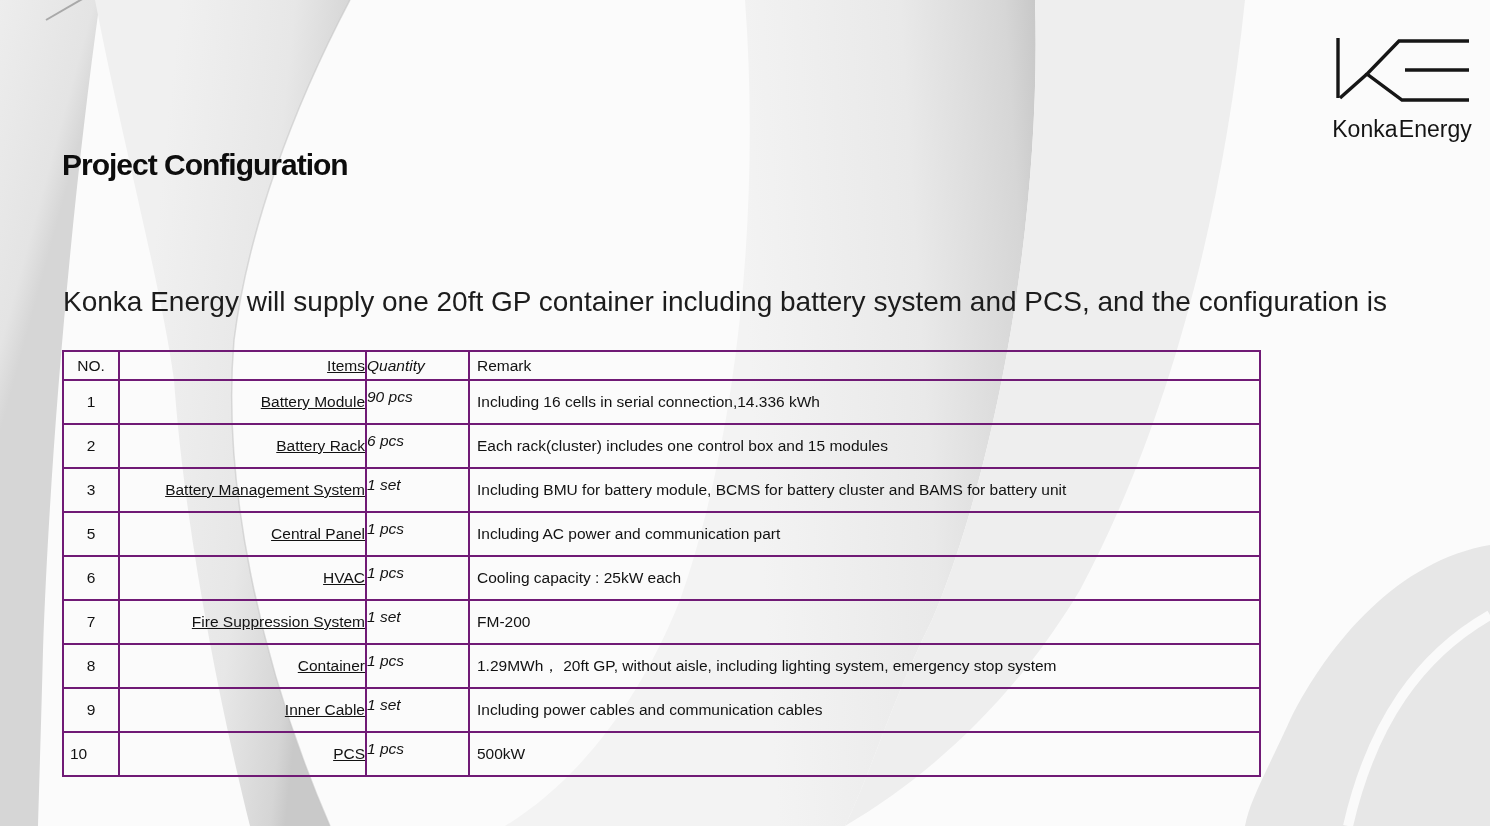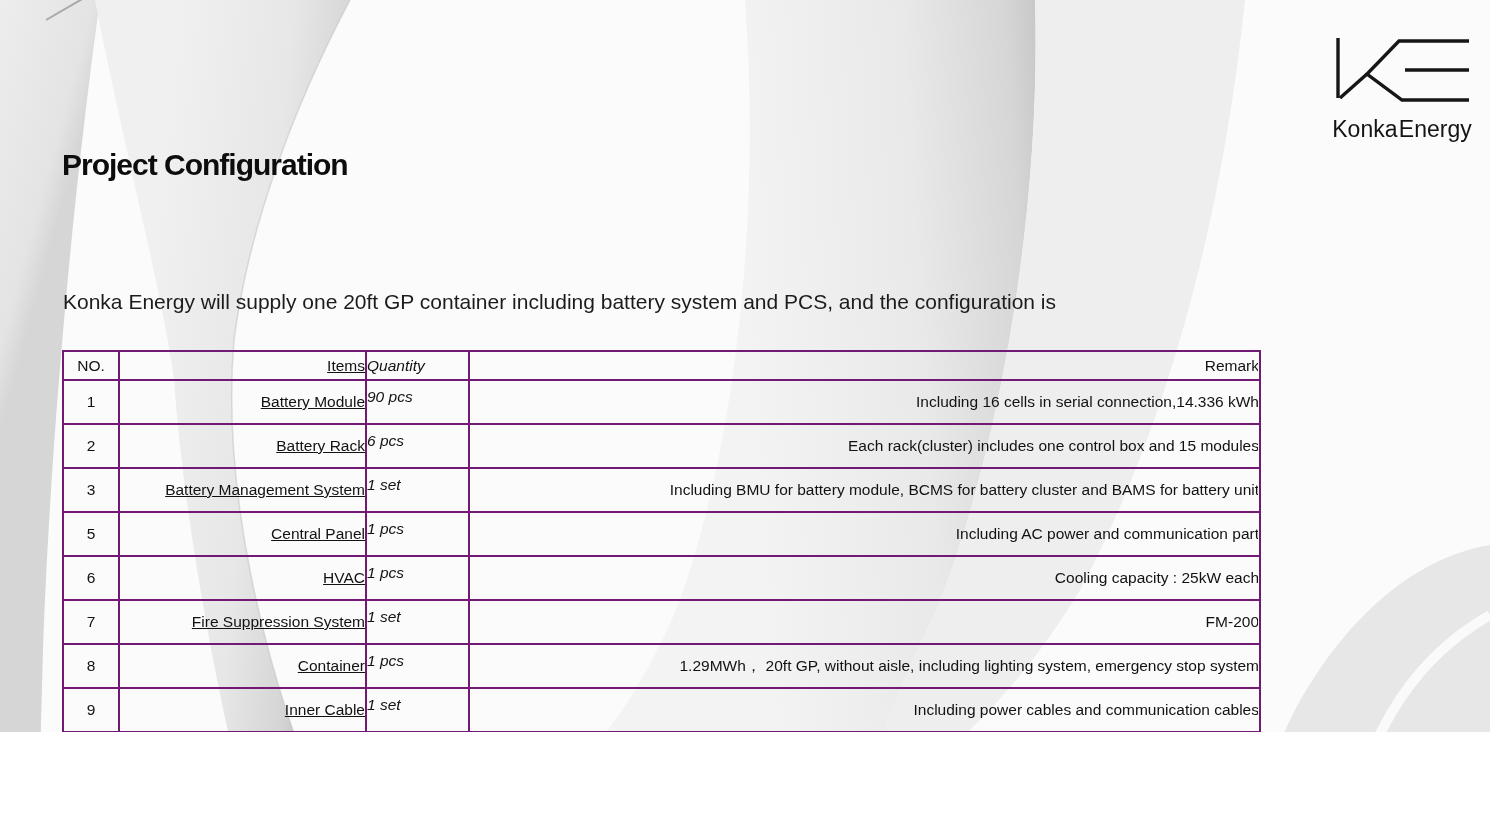"Konka Energy" .slide { height: 732px -> 826px }
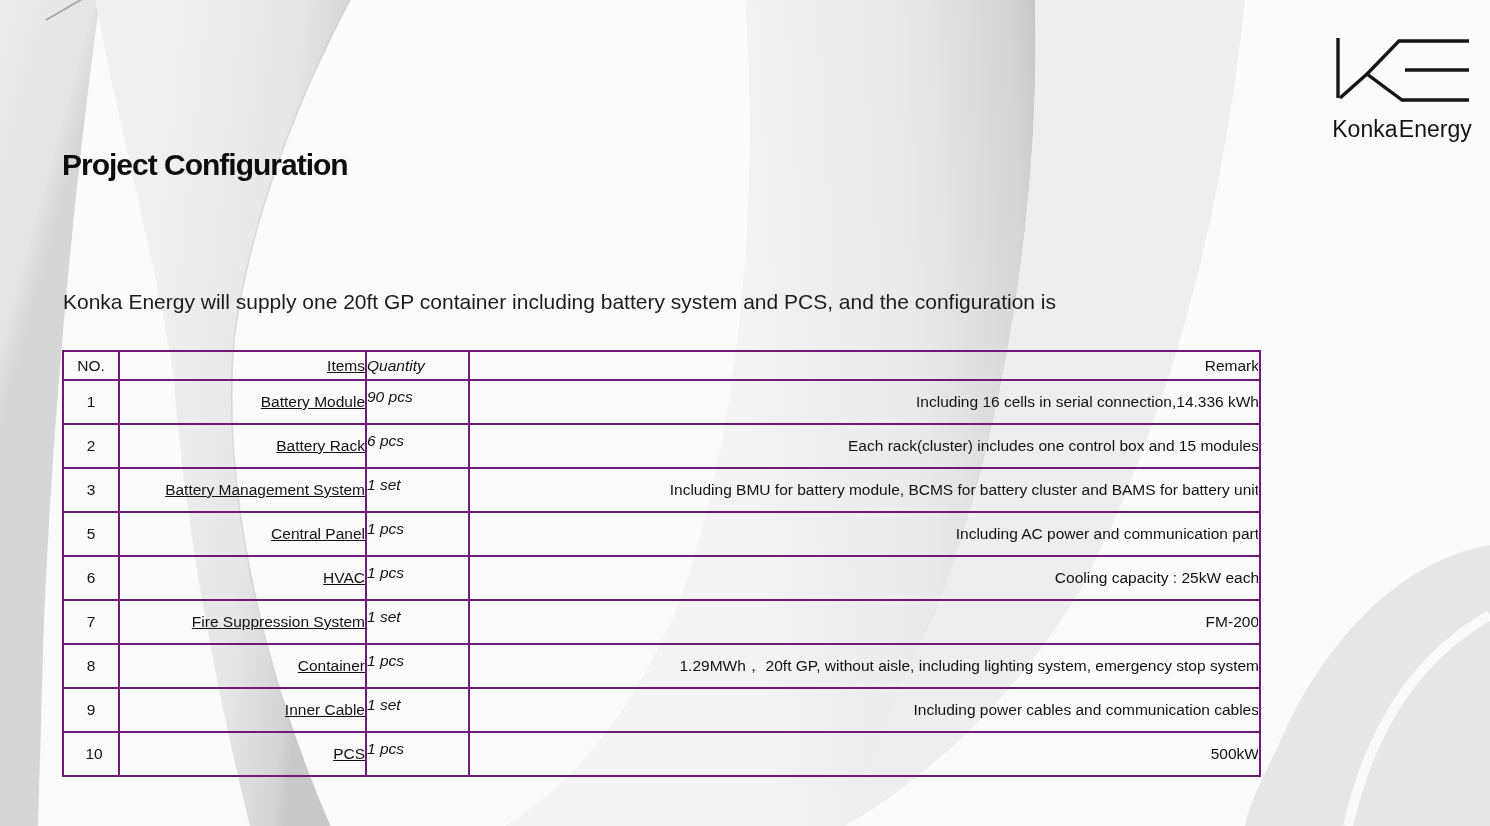"Konka Energy will supply one" .intro { font-size: 21px -> 28px }
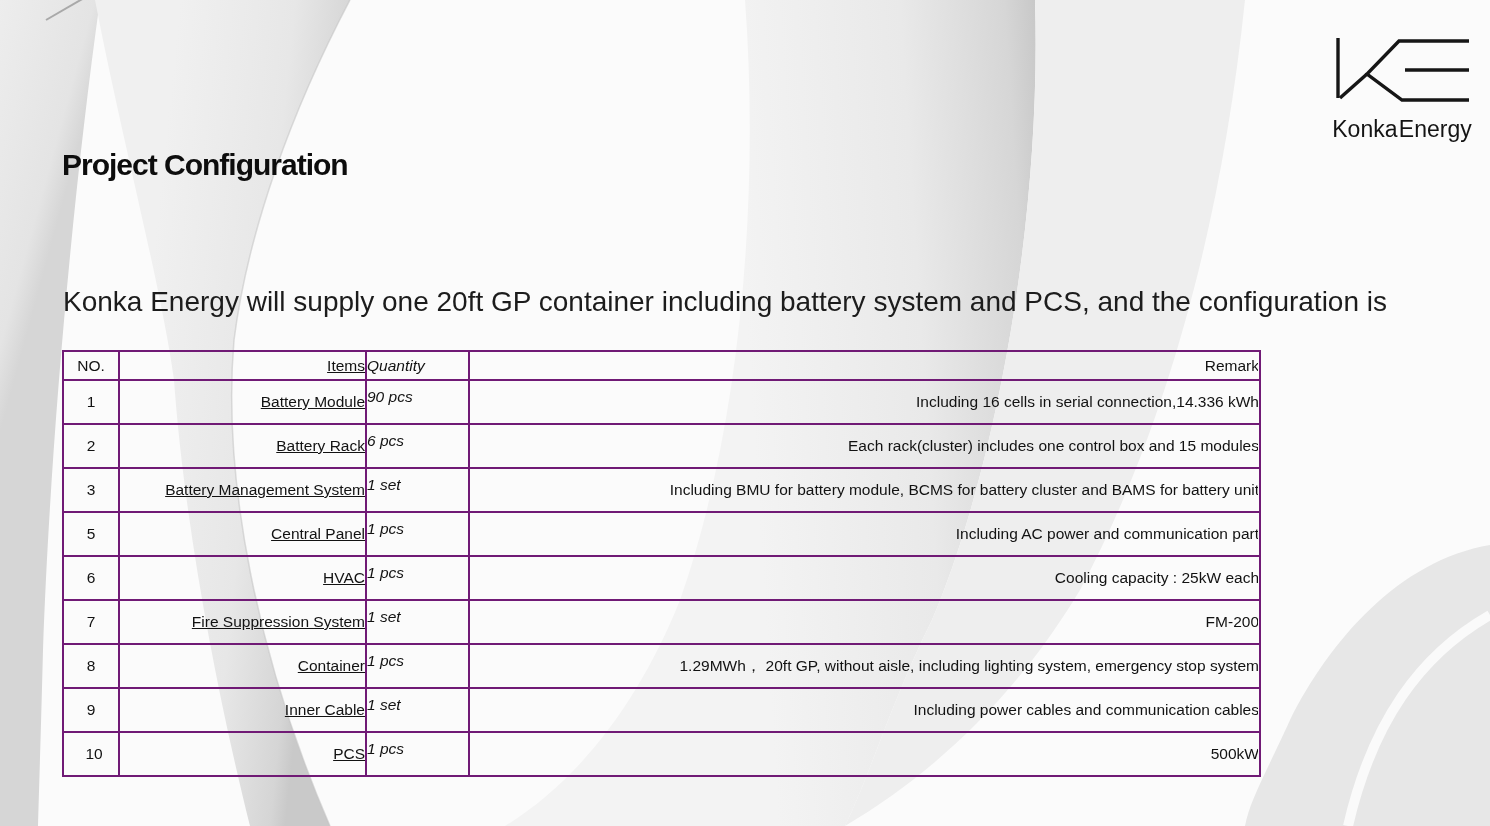"Remark" .col-remark { text-align: right -> left }
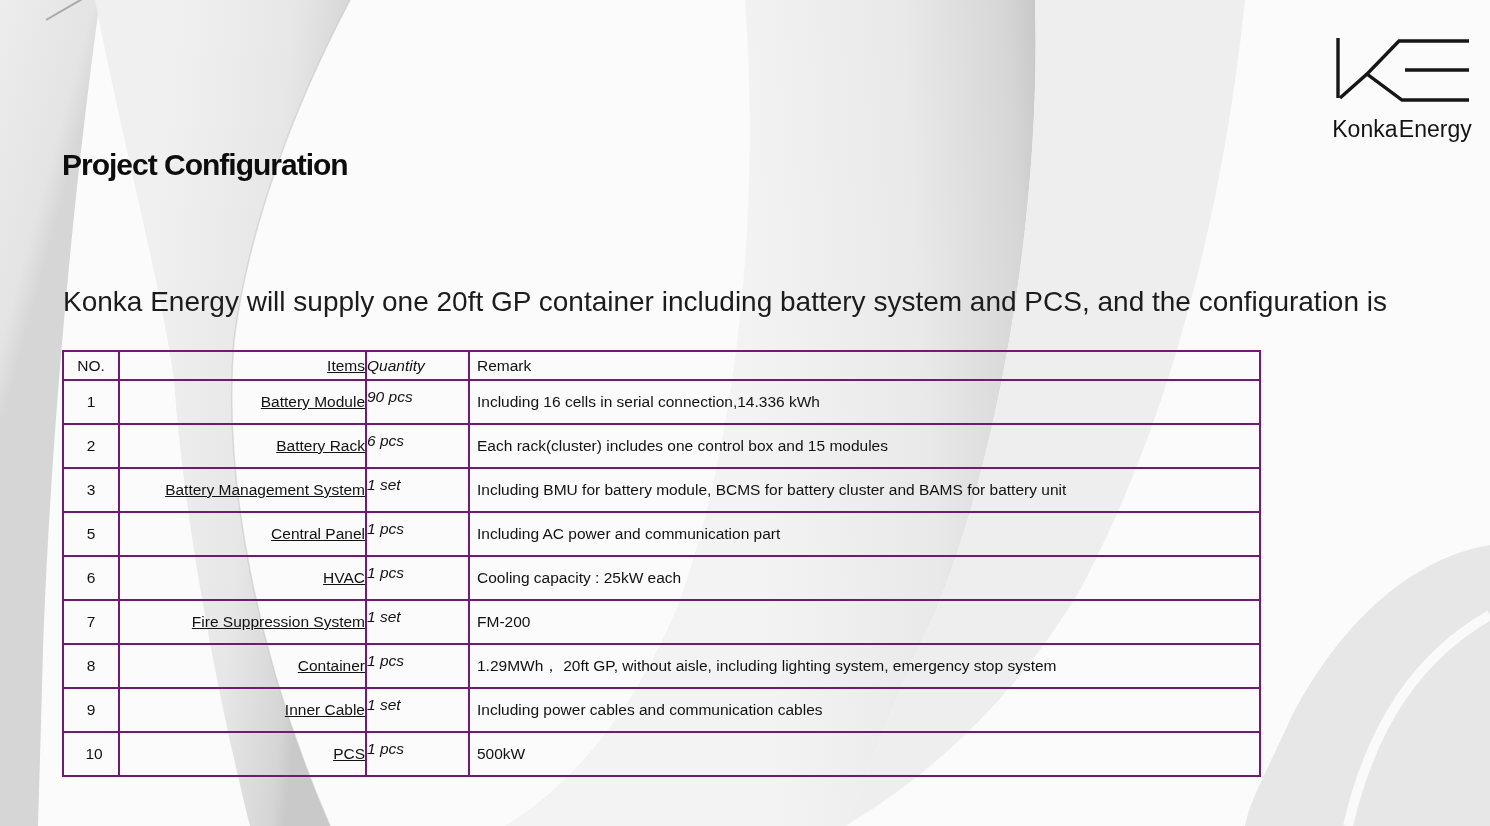"10" table.config tr:last-child .col-no { text-align: center -> left }
